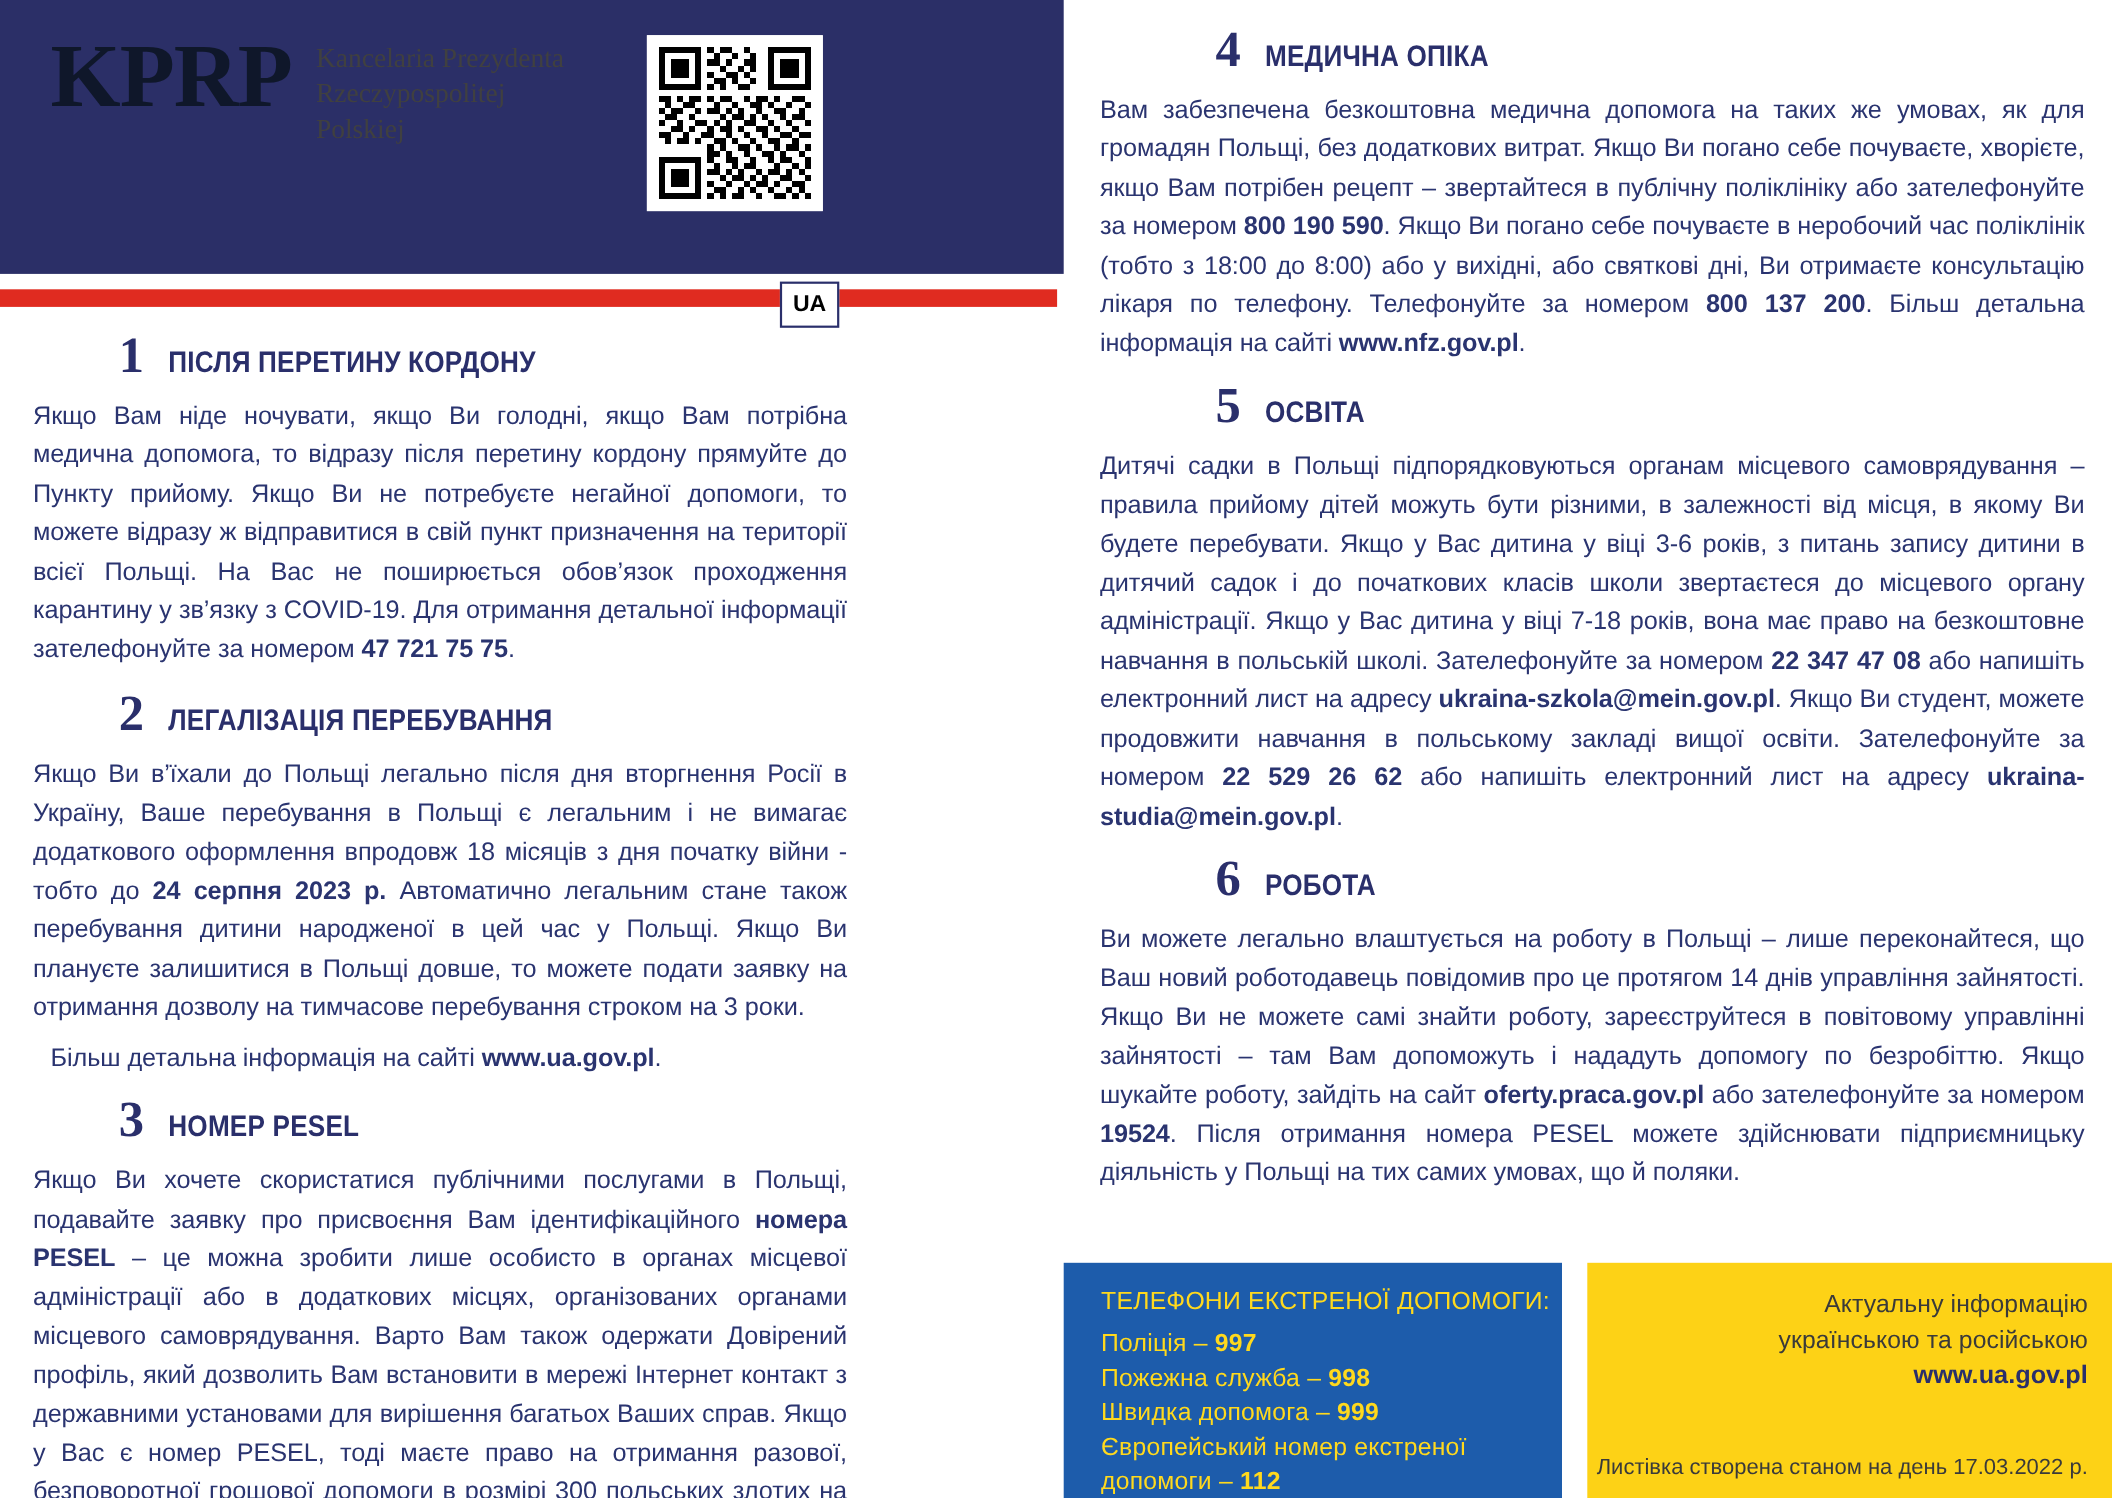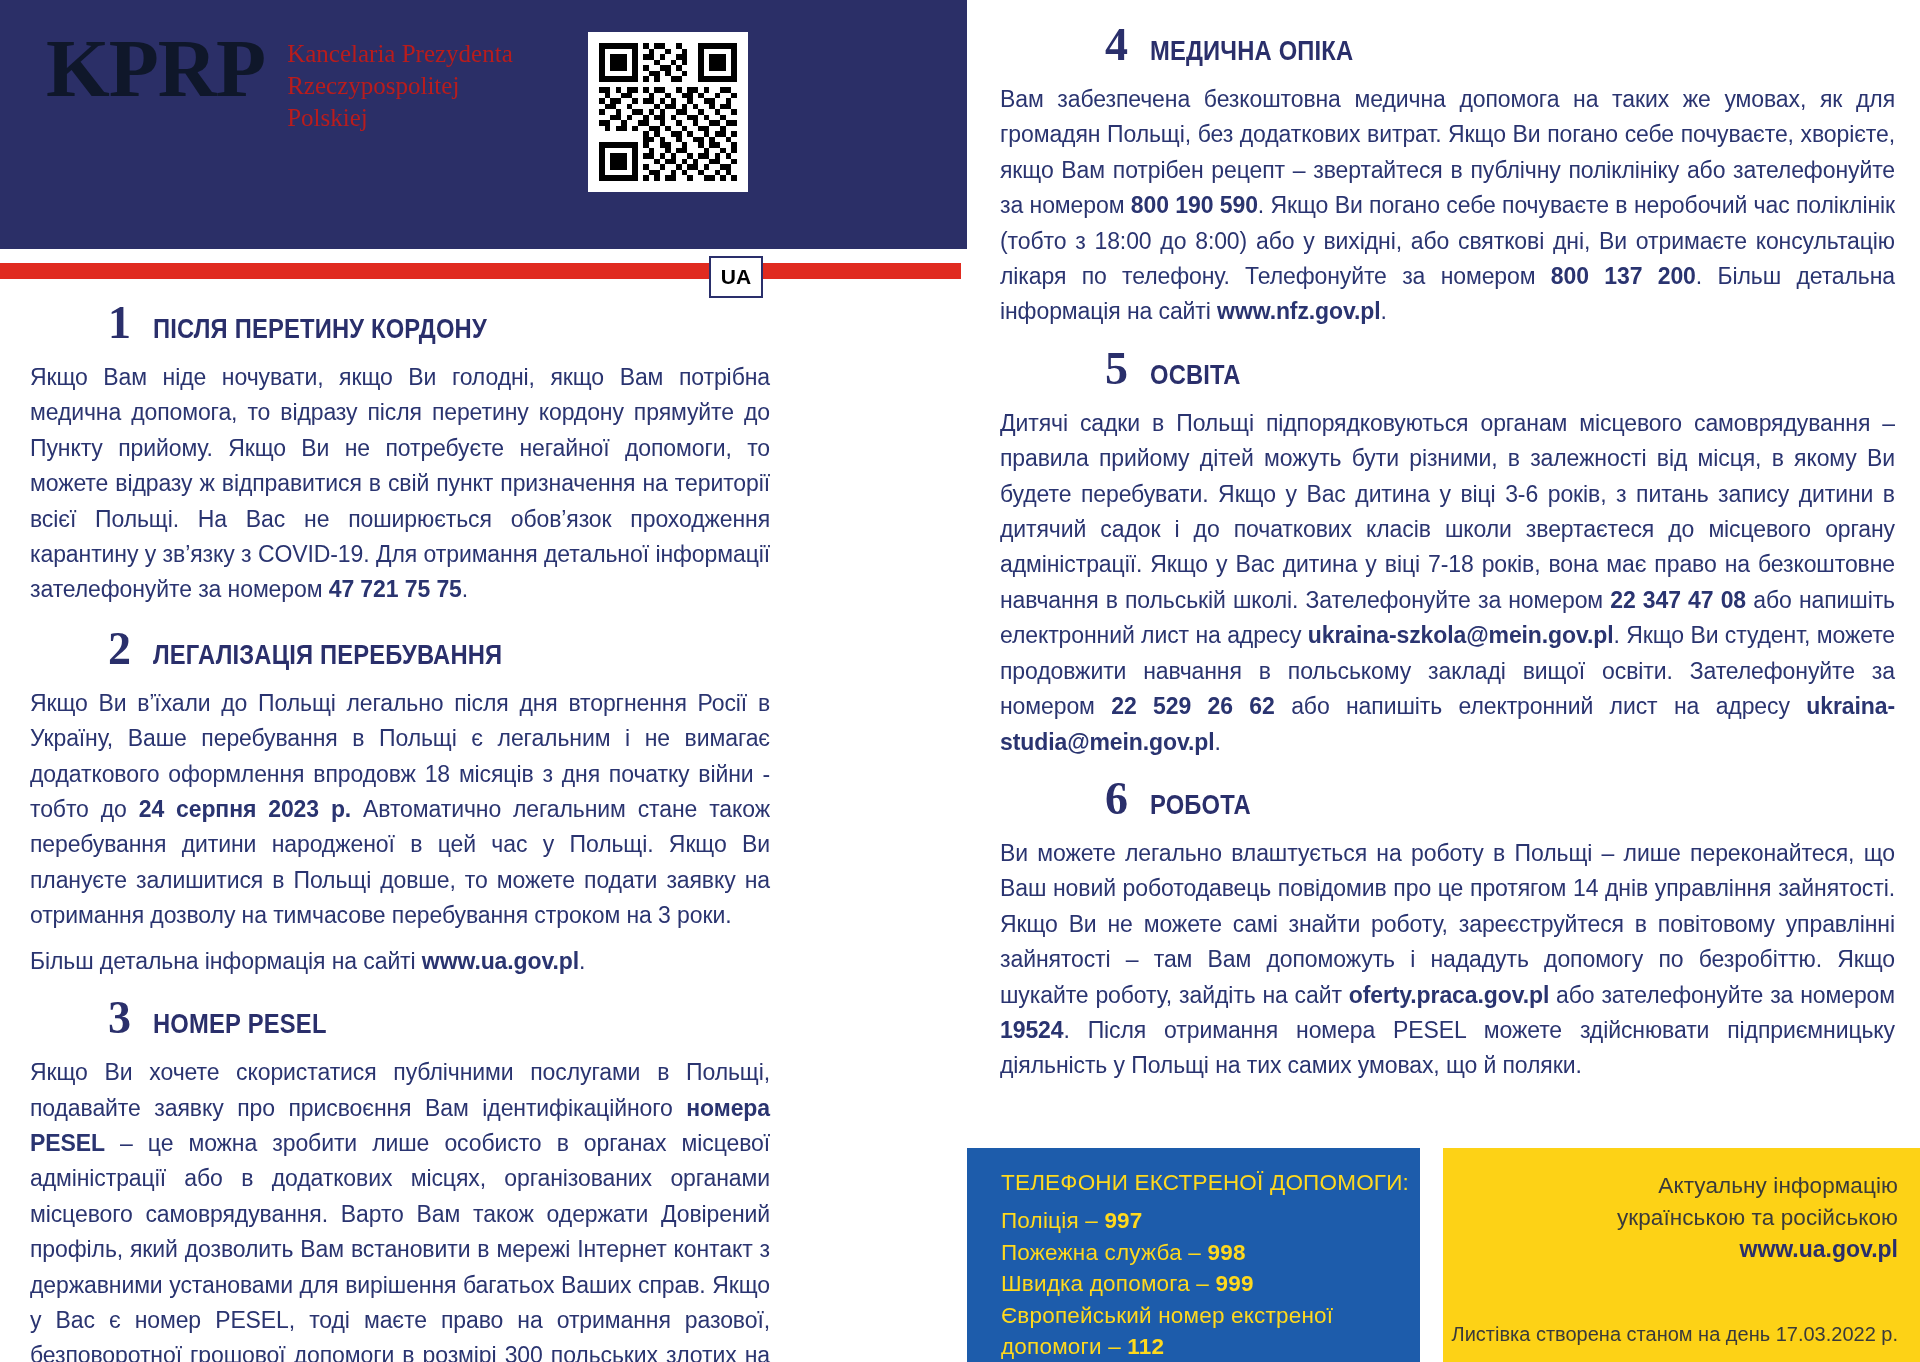"Kancelaria Prezydenta" .logo-sub { color: #b91c1c -> #404040 }
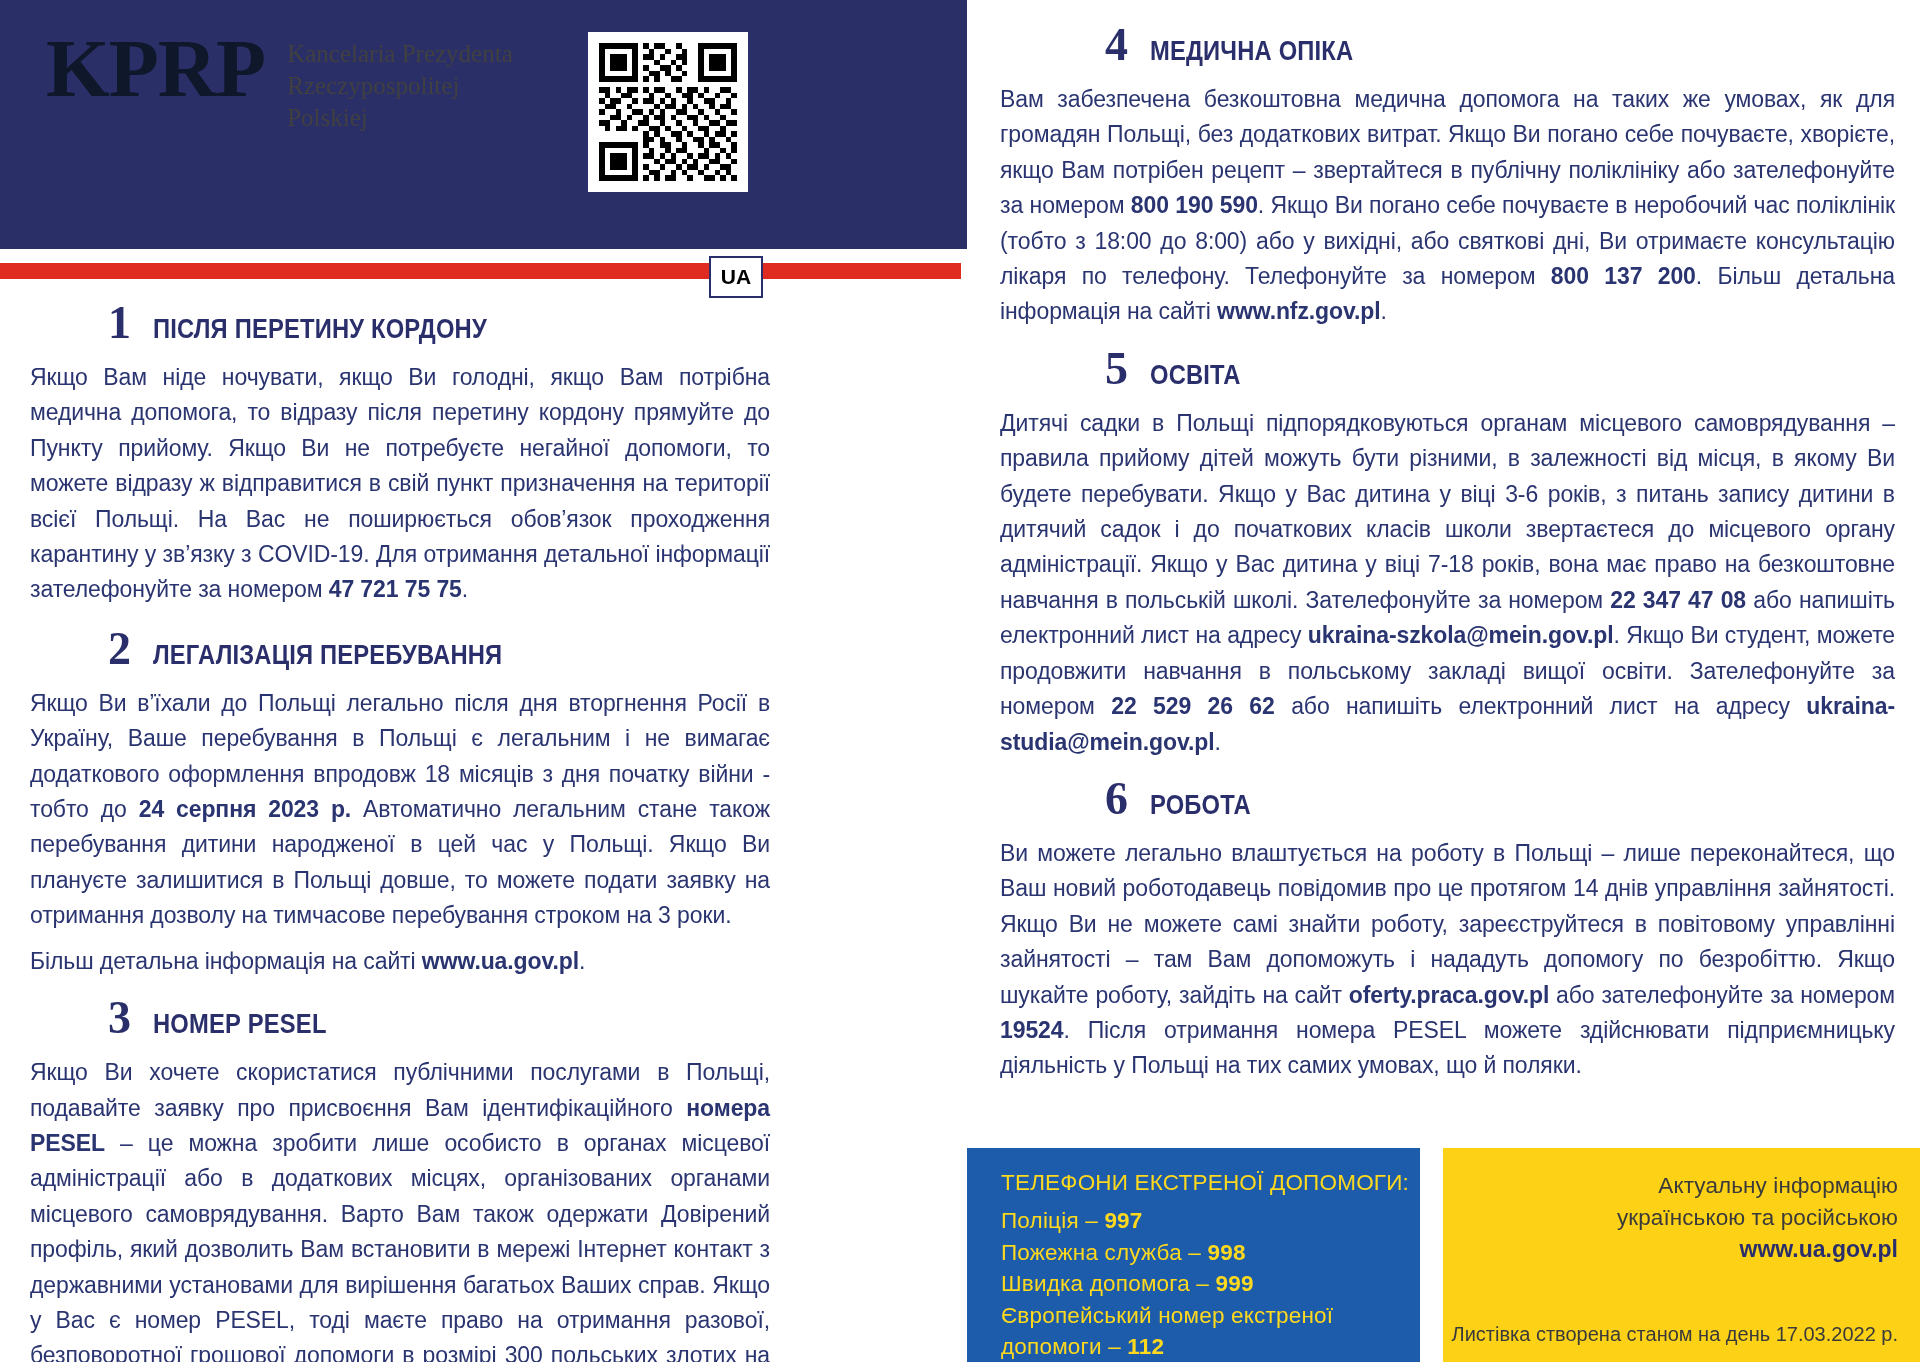"Більш детальна інформація на сайті" p.body.last { margin-left: none -> 16px }
